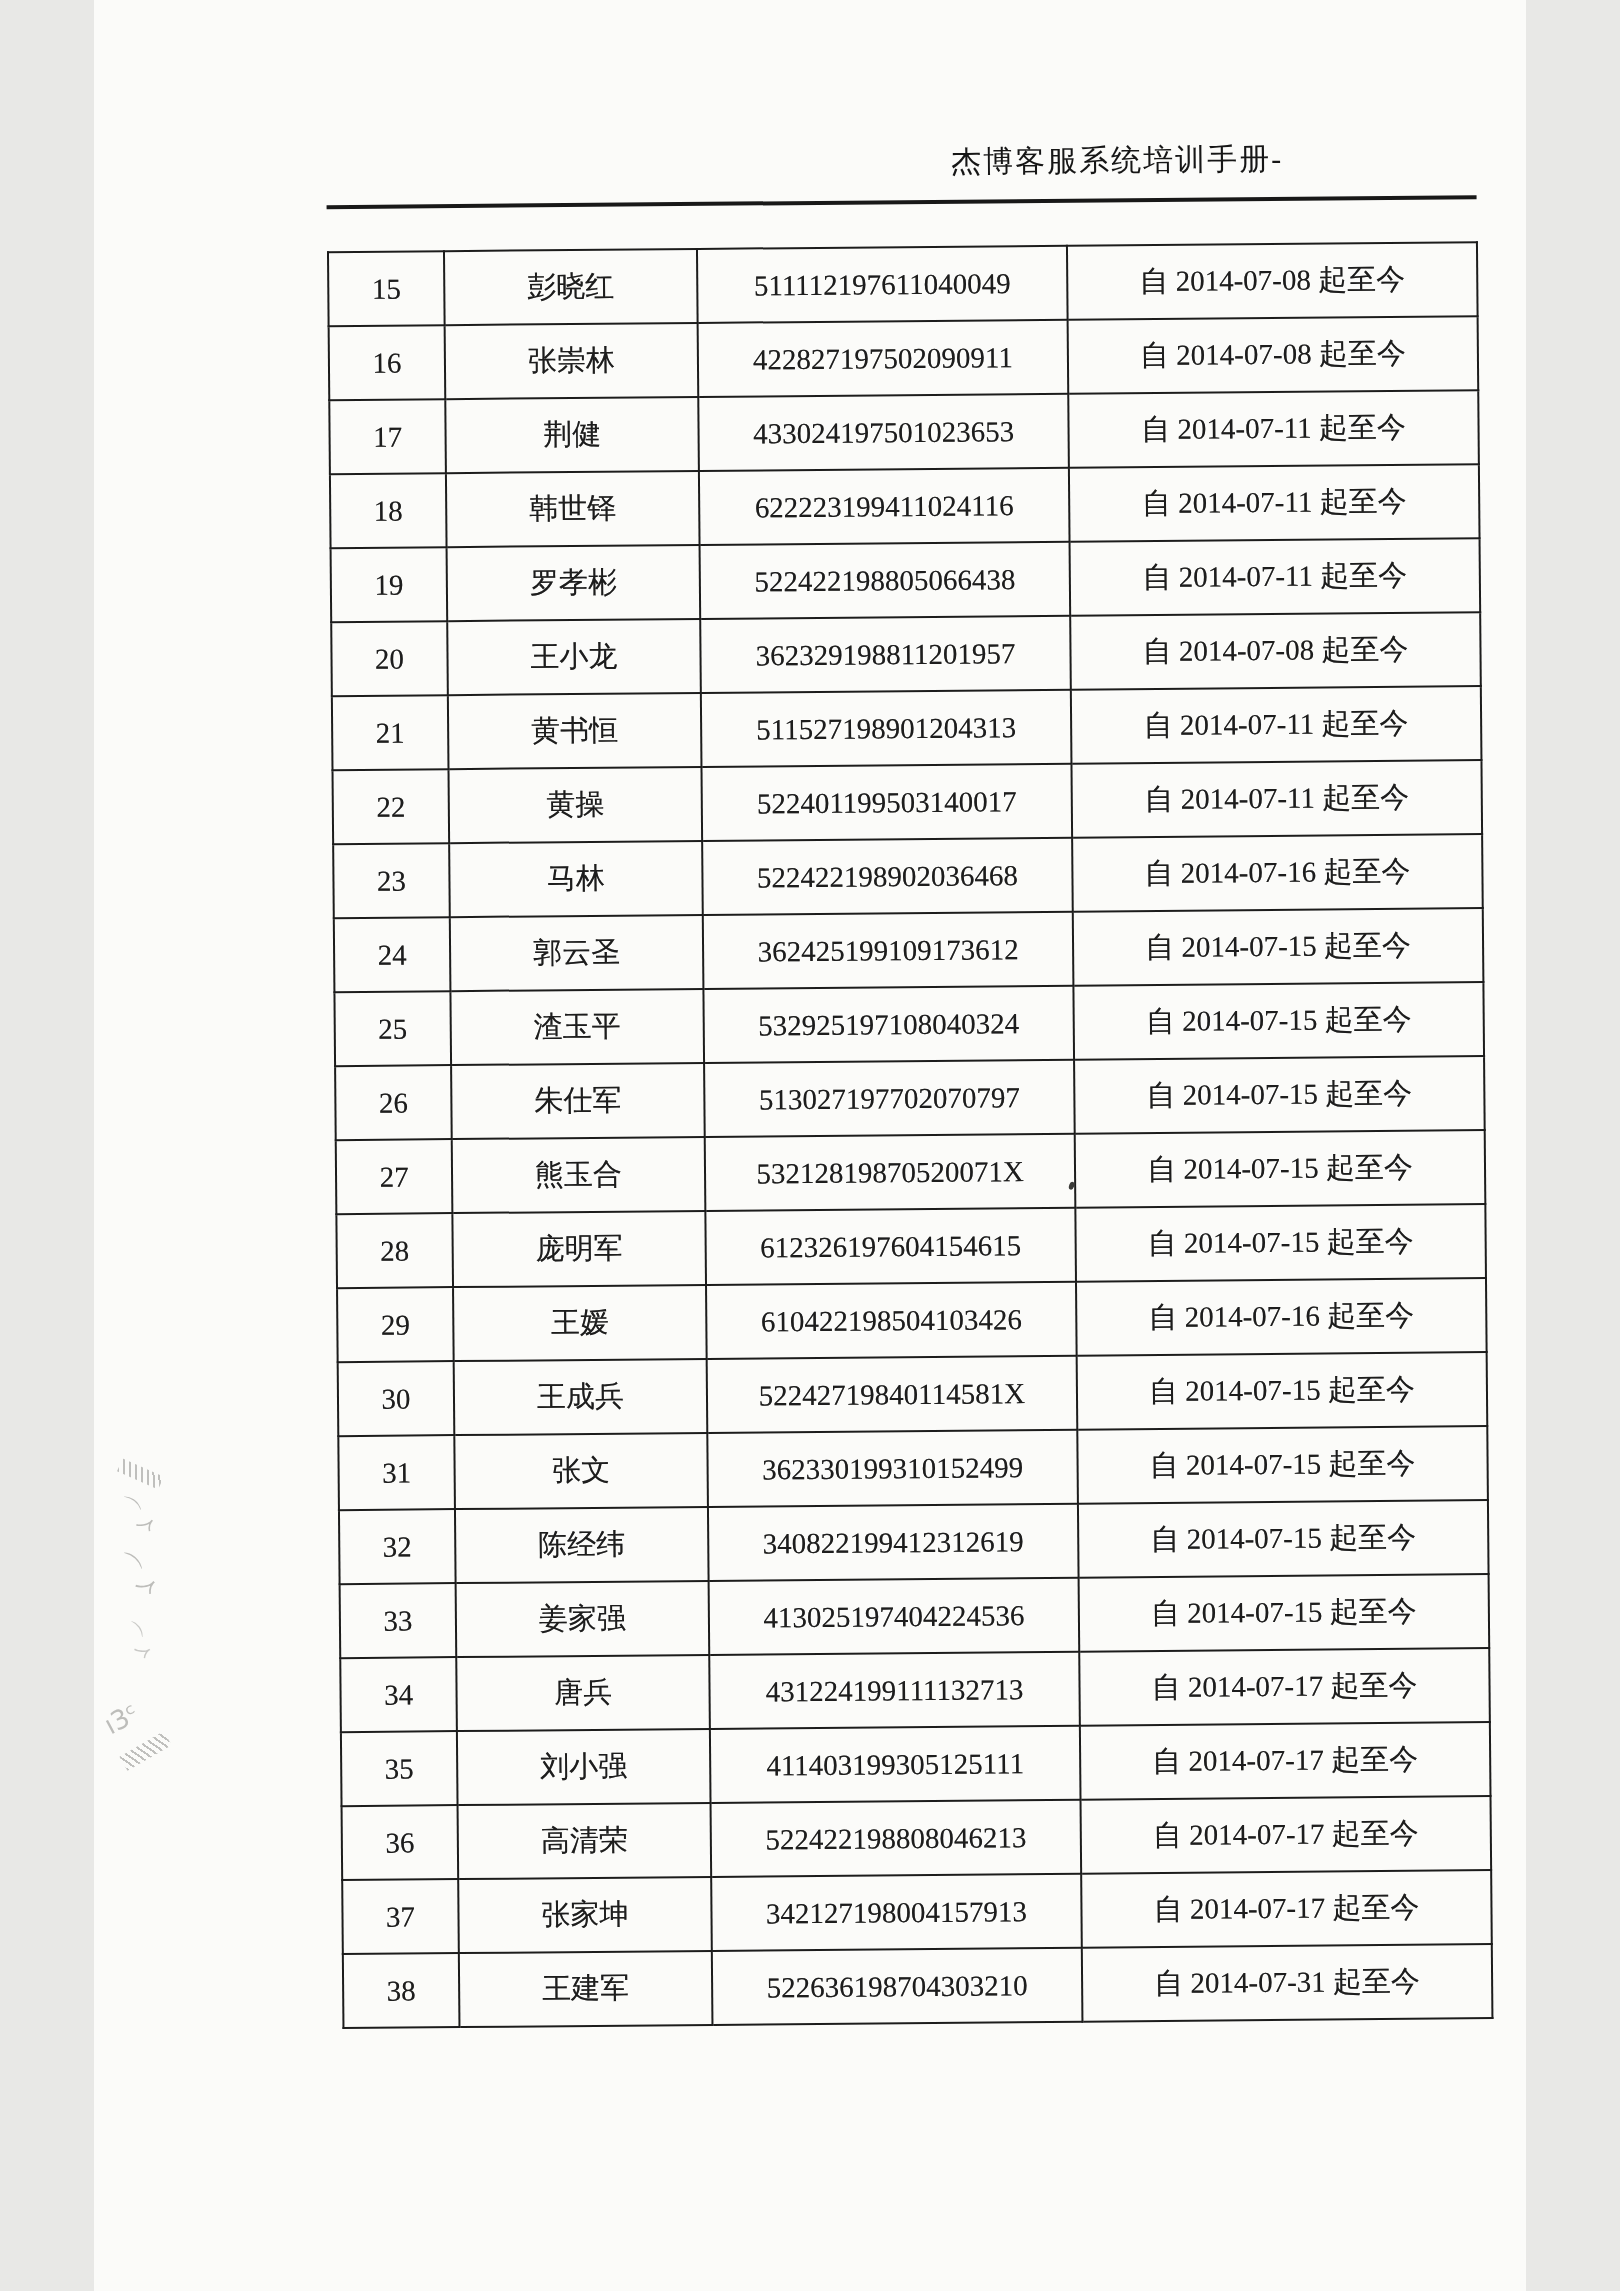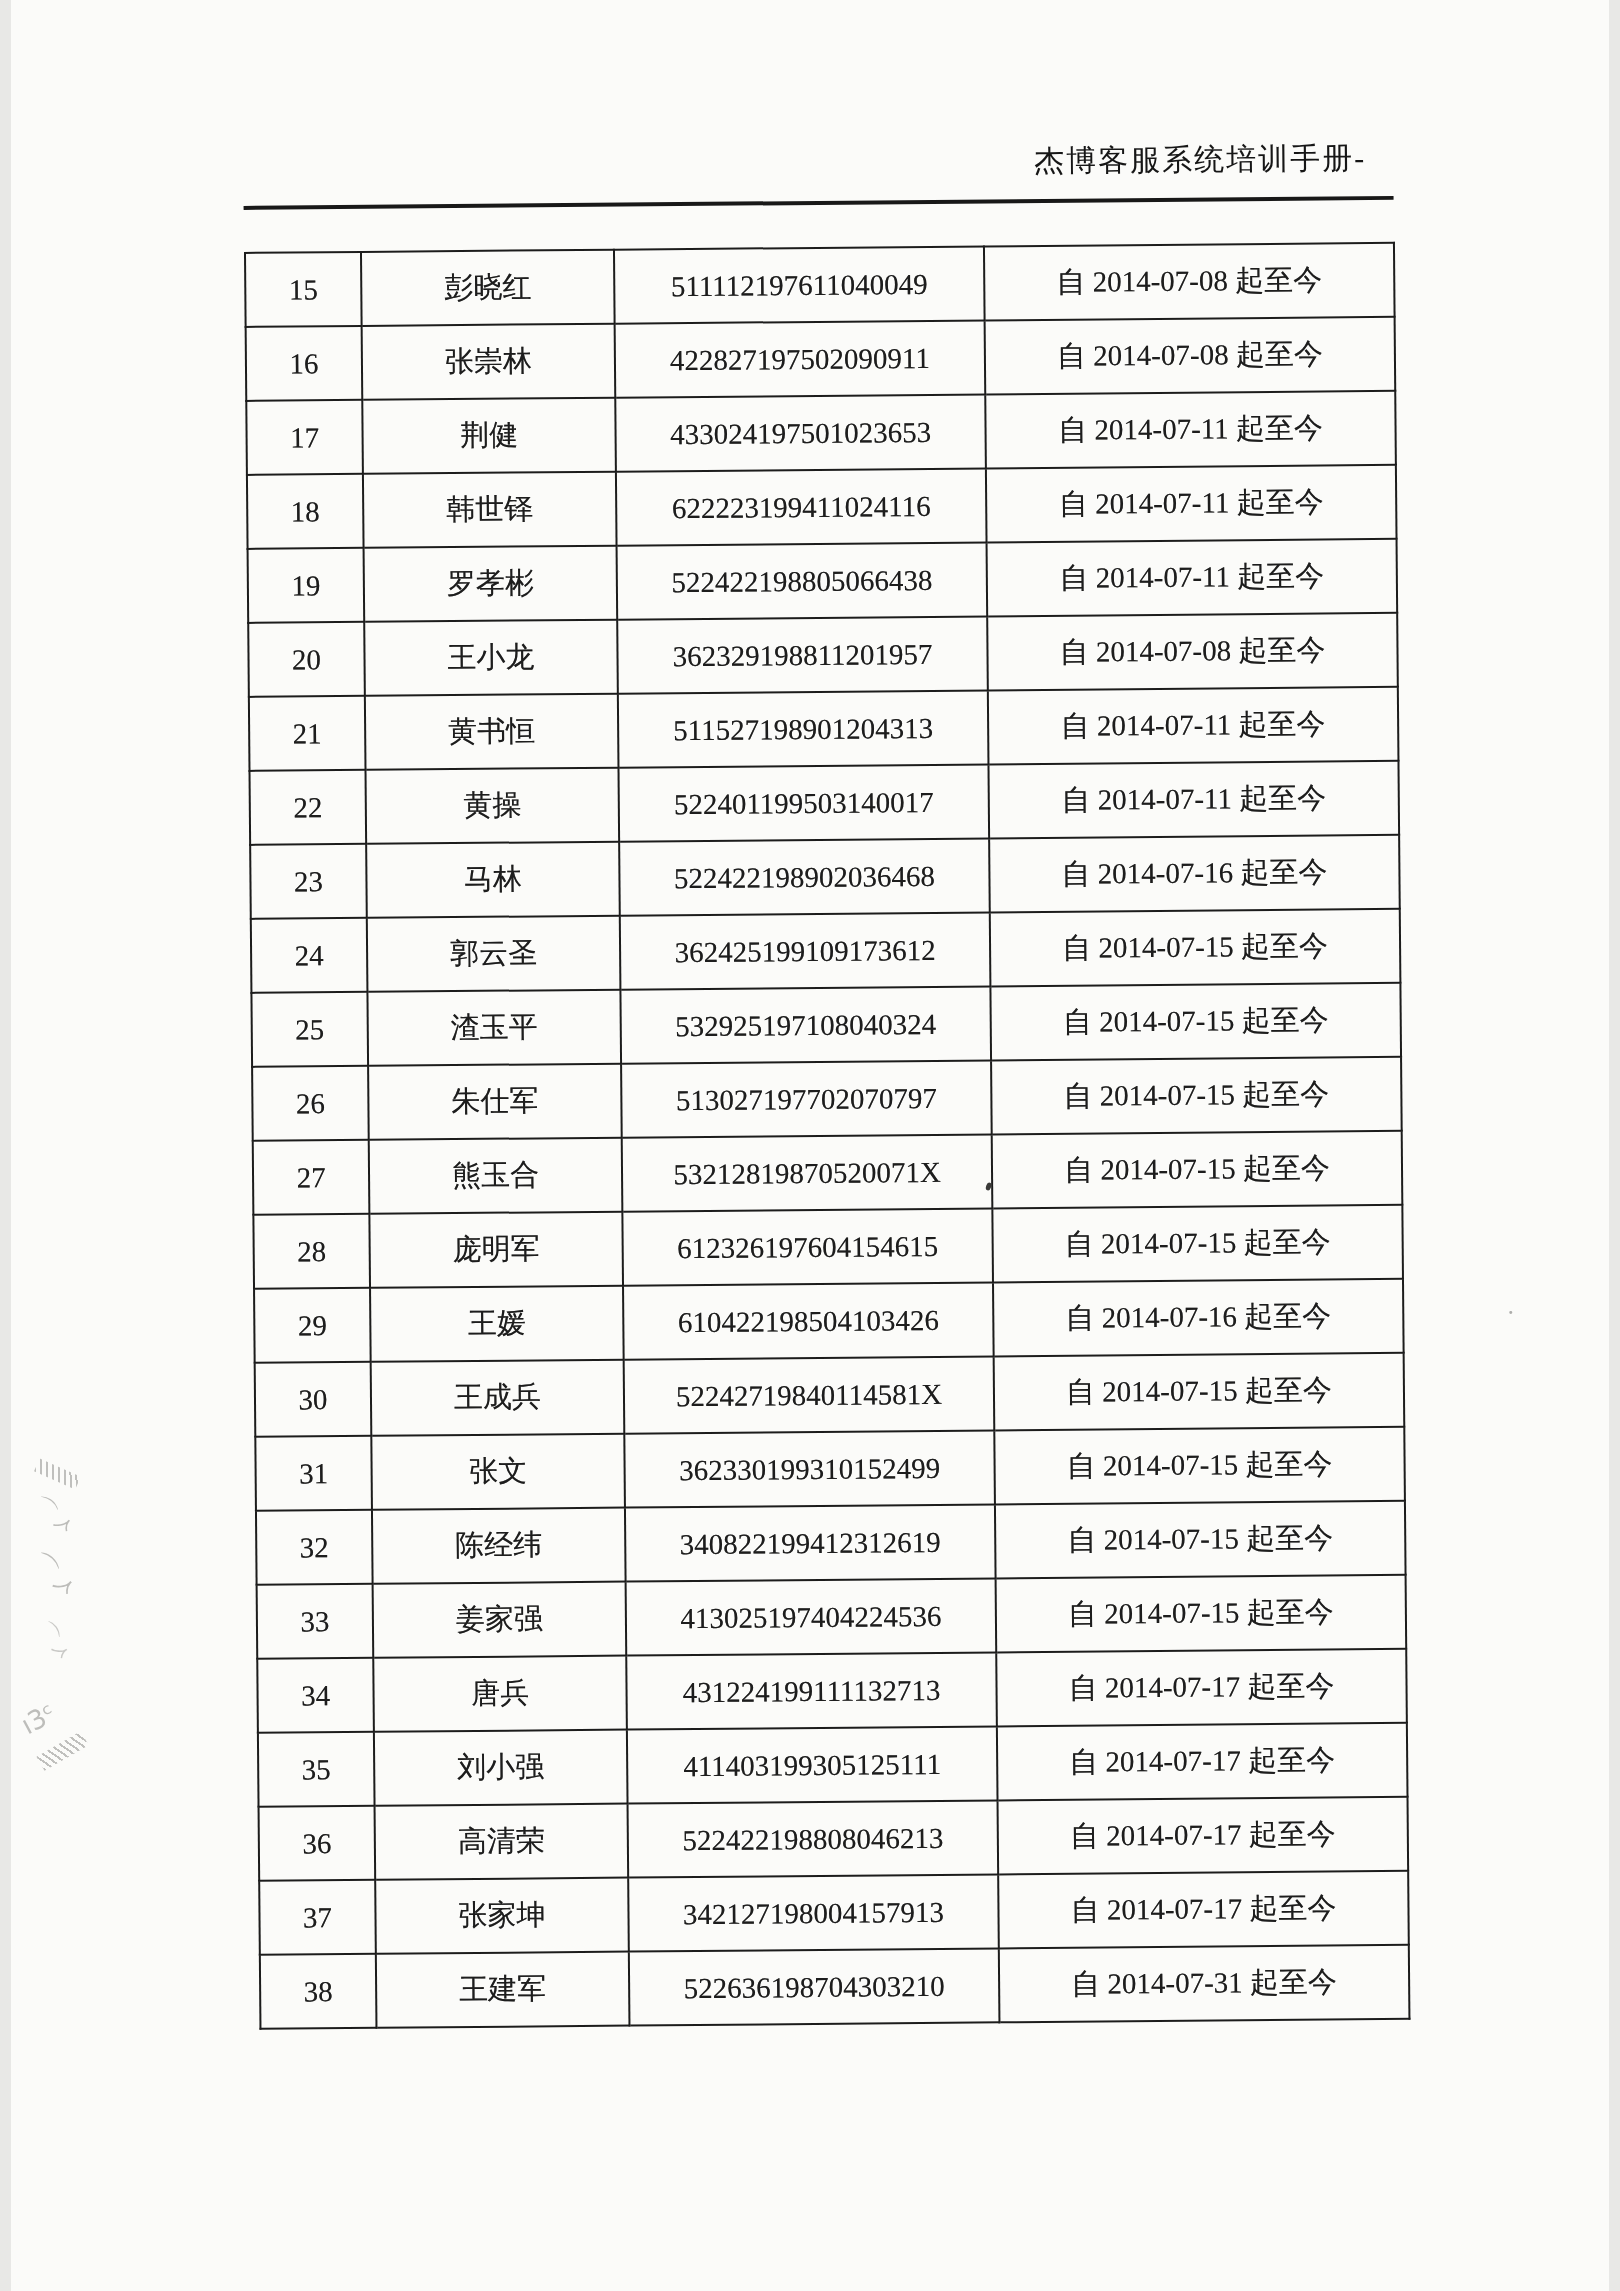"杰博客服系统培训手册-" .page { width: 1598px -> 1432px }
